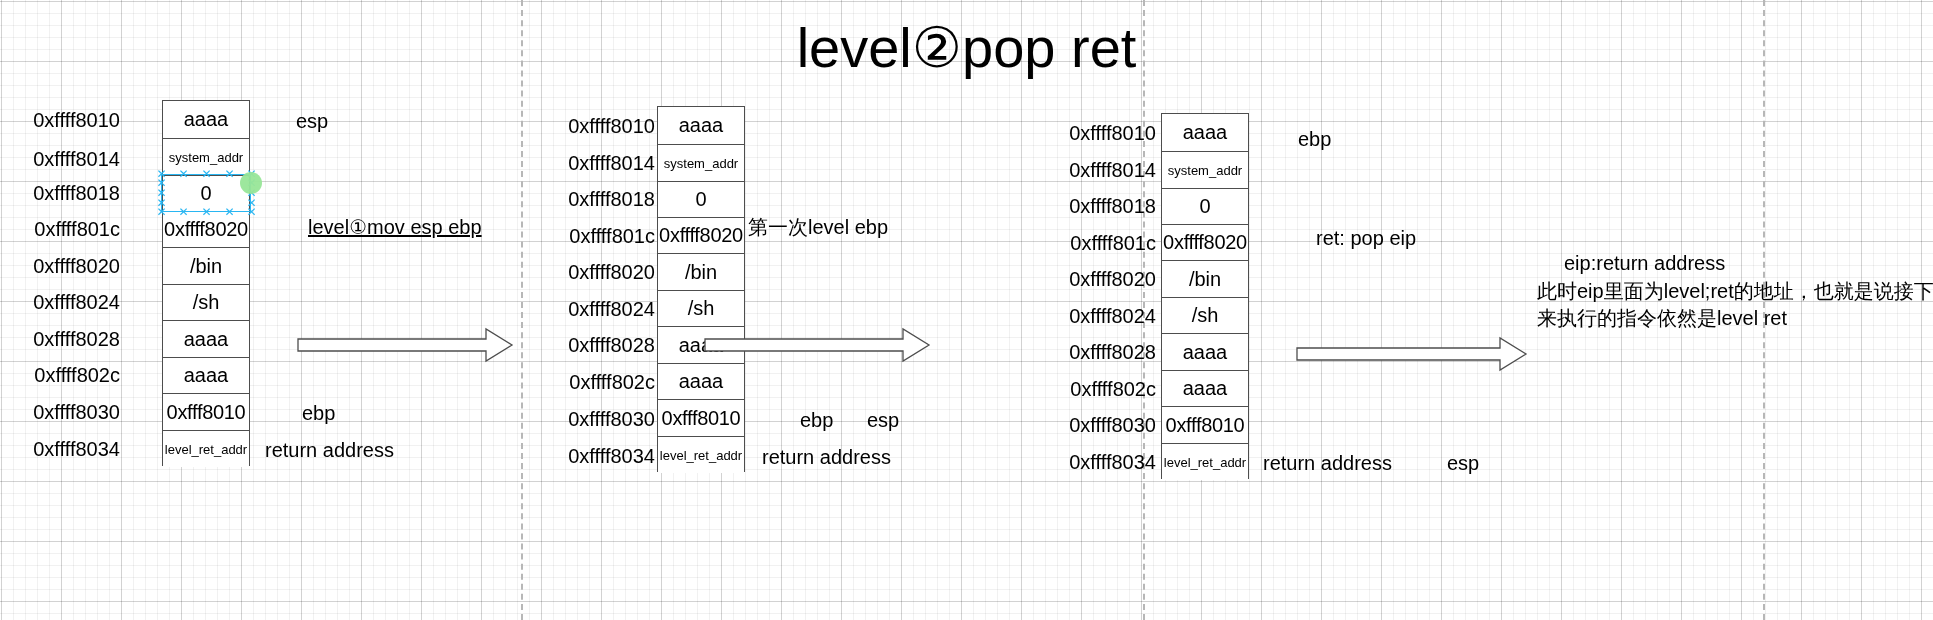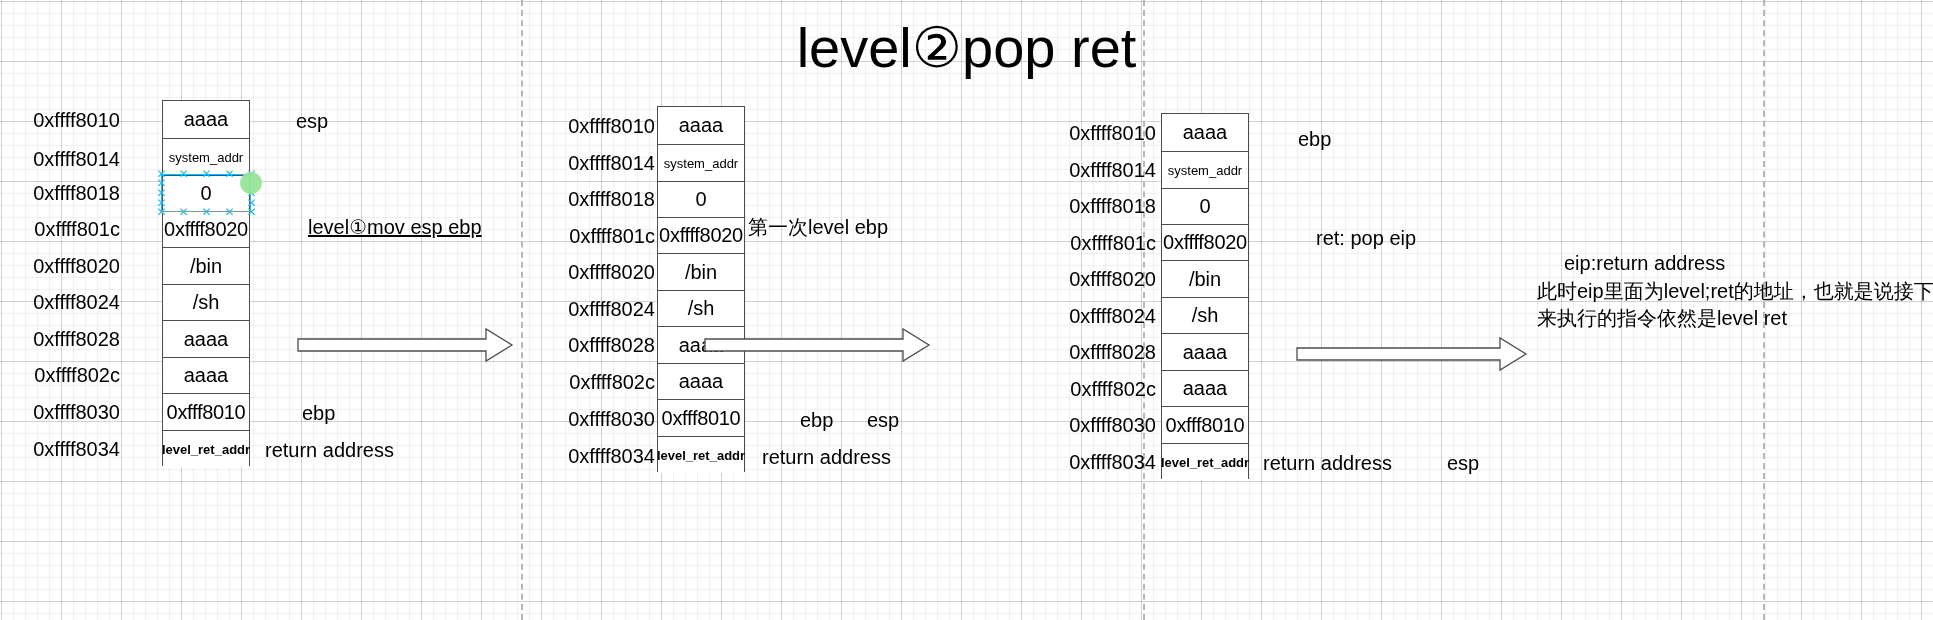"level_ret_addr" .stack-cell:last-child { font-weight: bold -> none }
